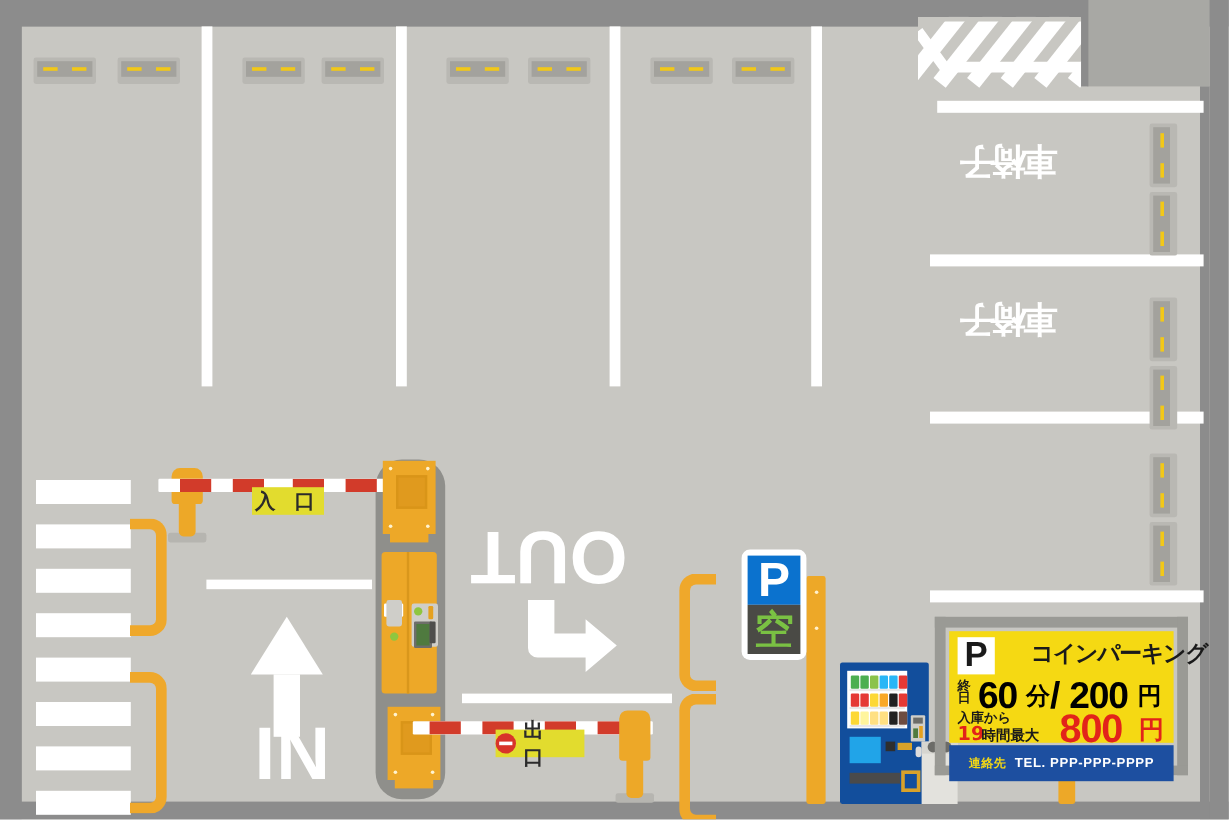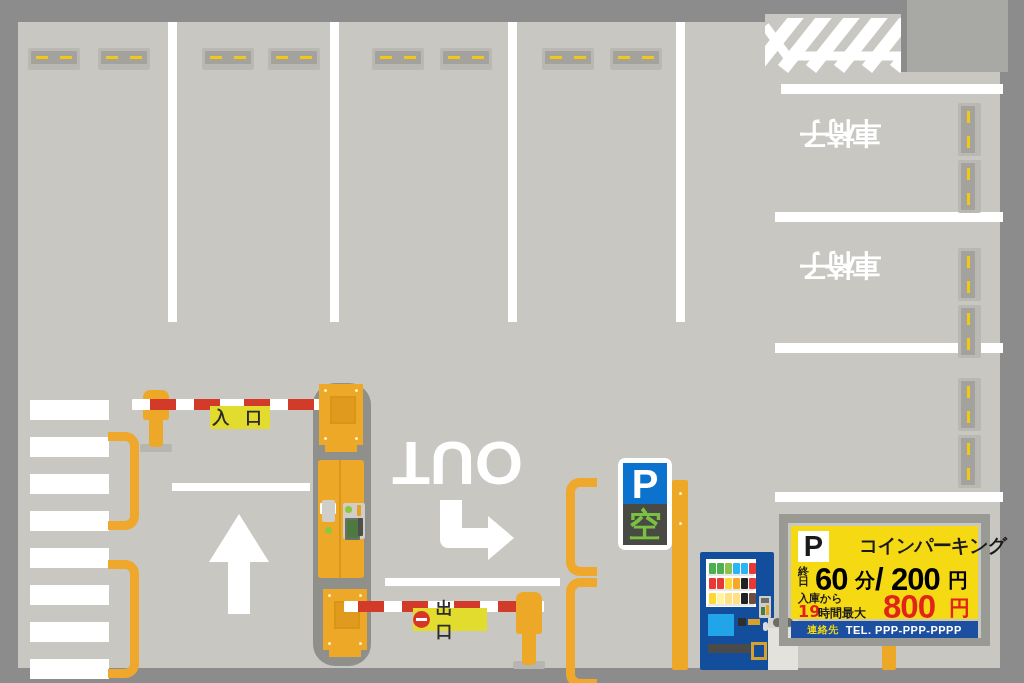"IN" div.in-label { html: none -> <div>IN</div> }
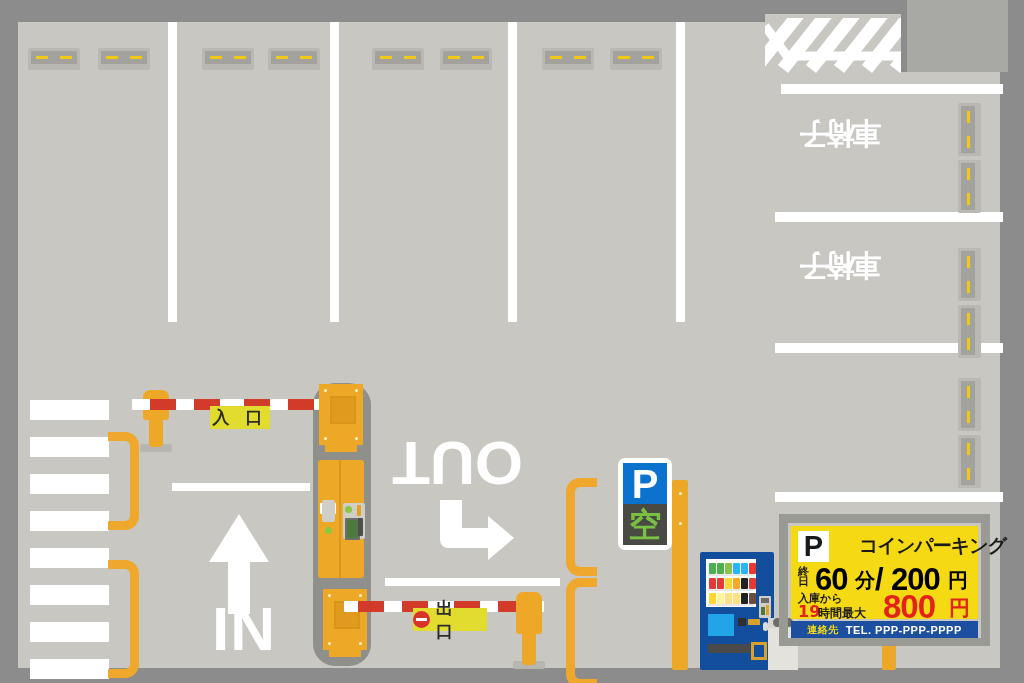"連絡先" div.blue { height: 17px -> 30px }
